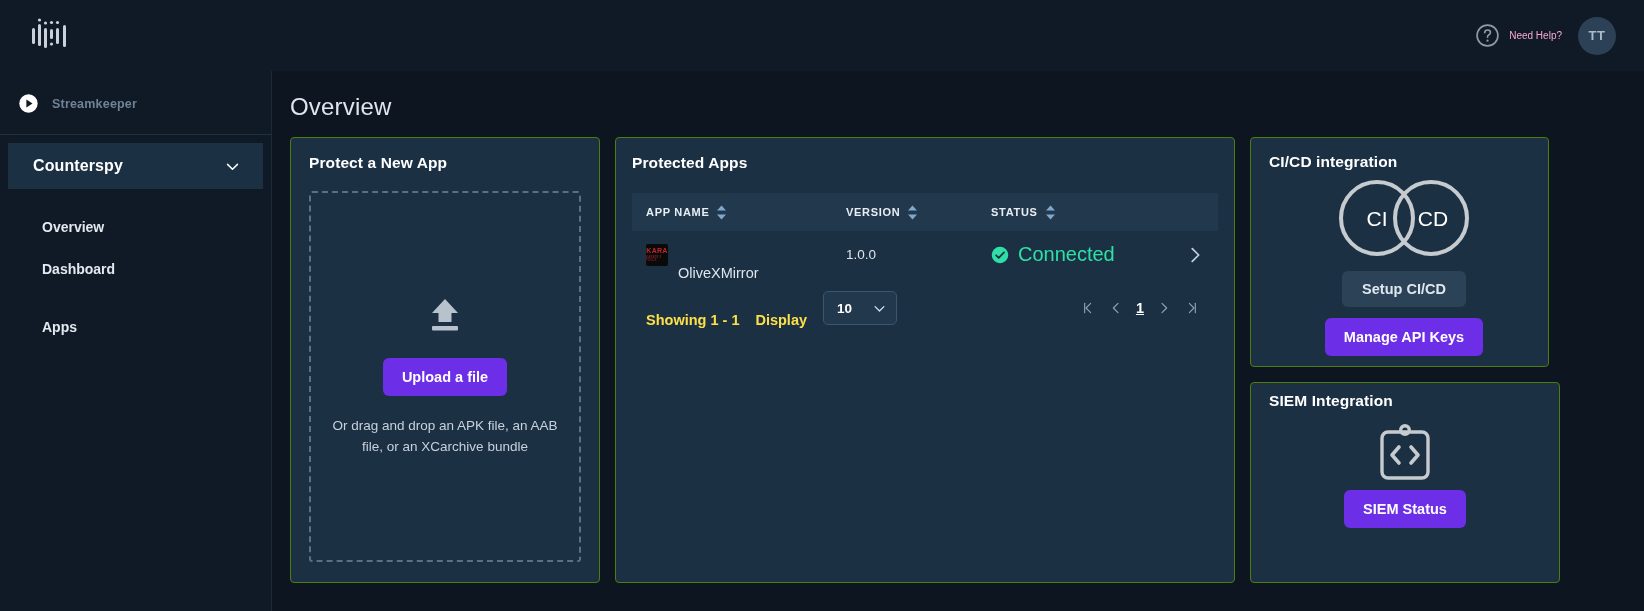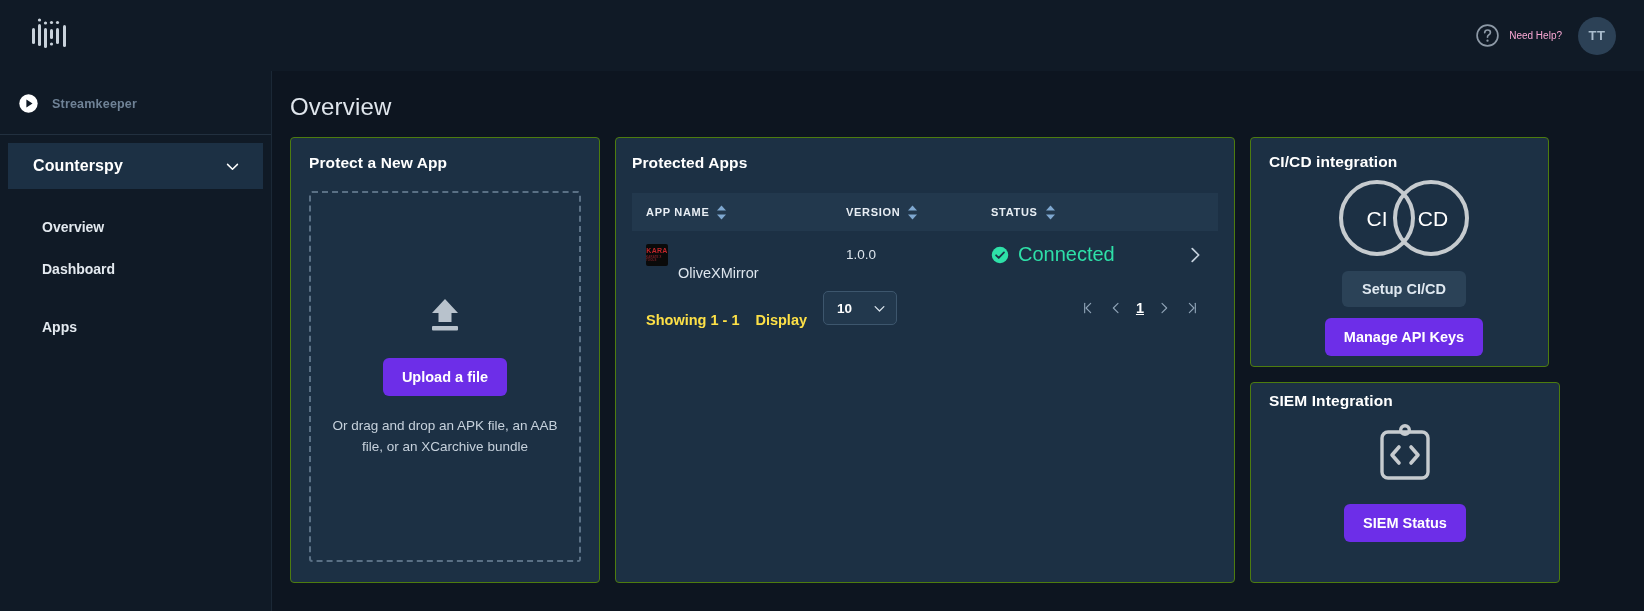"SIEM Status" .siem-btns { margin-top: 19px -> 5px }
